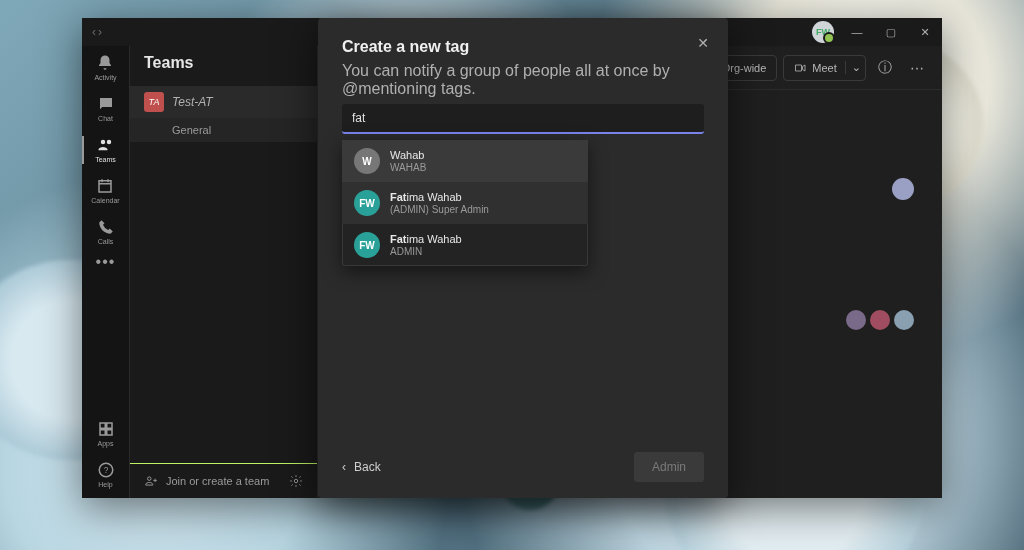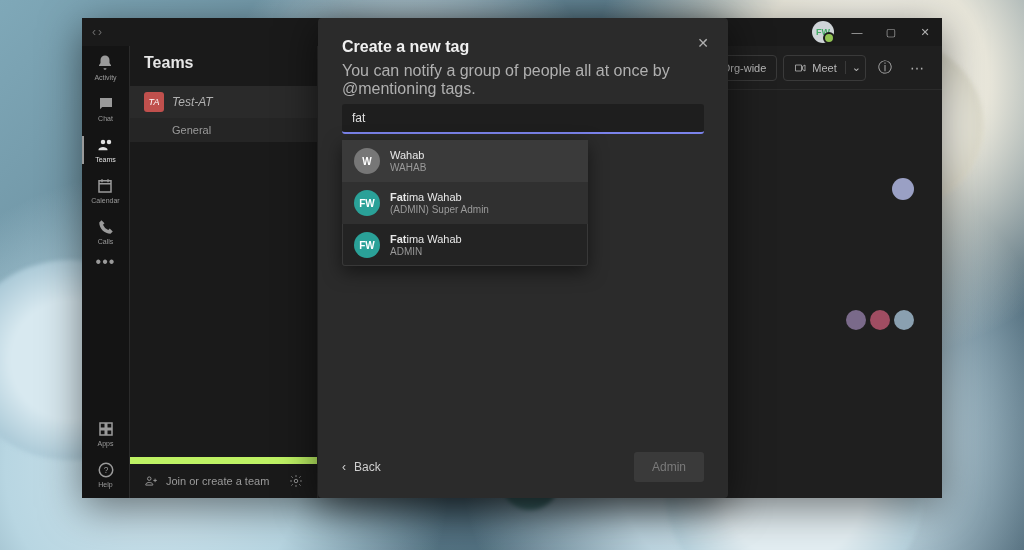"Join or create a team" .panel-footer { border-top: 7px solid #bef264 -> 1px solid #bef264 }
